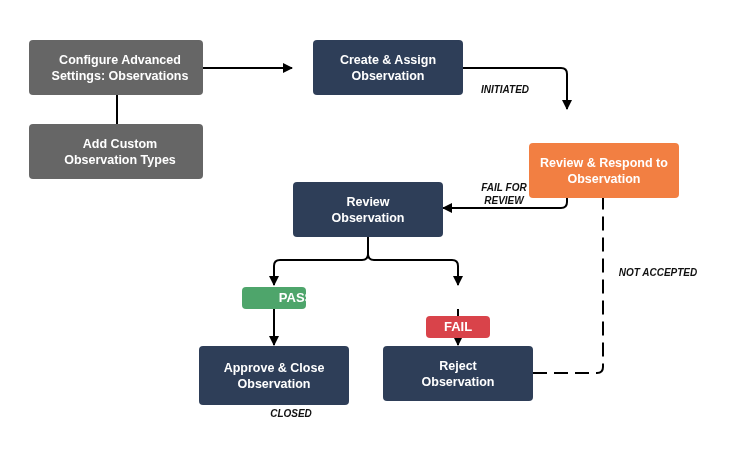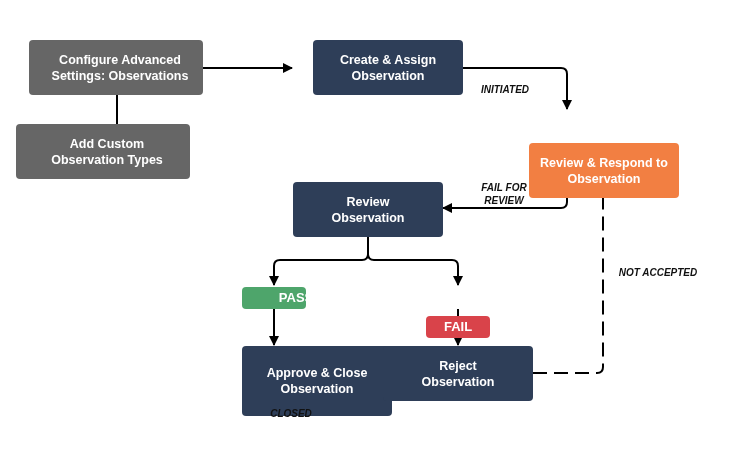"Add Custom" div.node { left: 16px -> 29px }
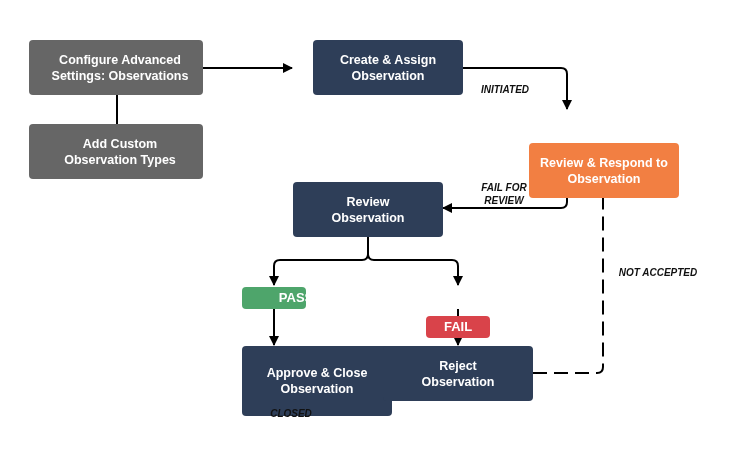"Approve & Close" div.node { height: 70px -> 59px; margin-left: 43px -> none }
